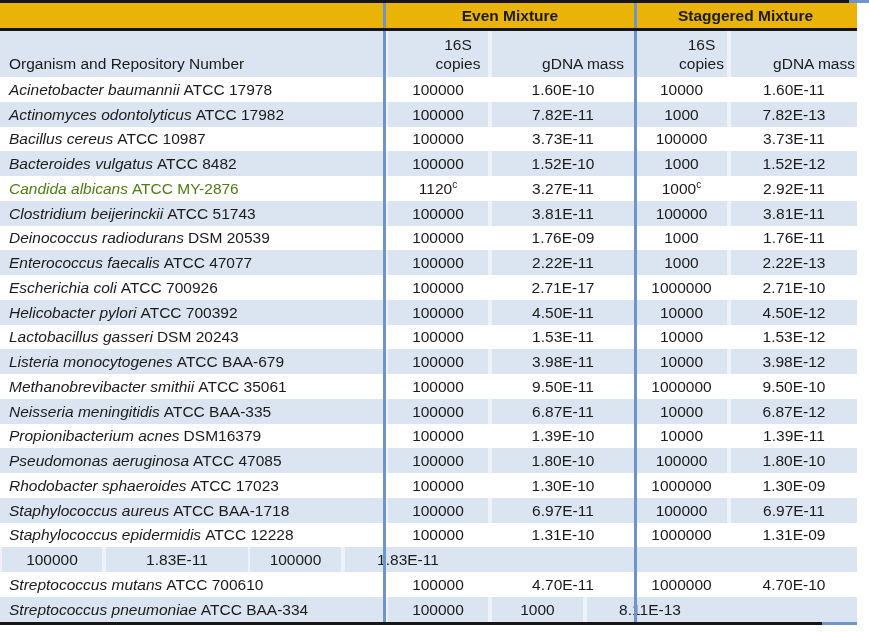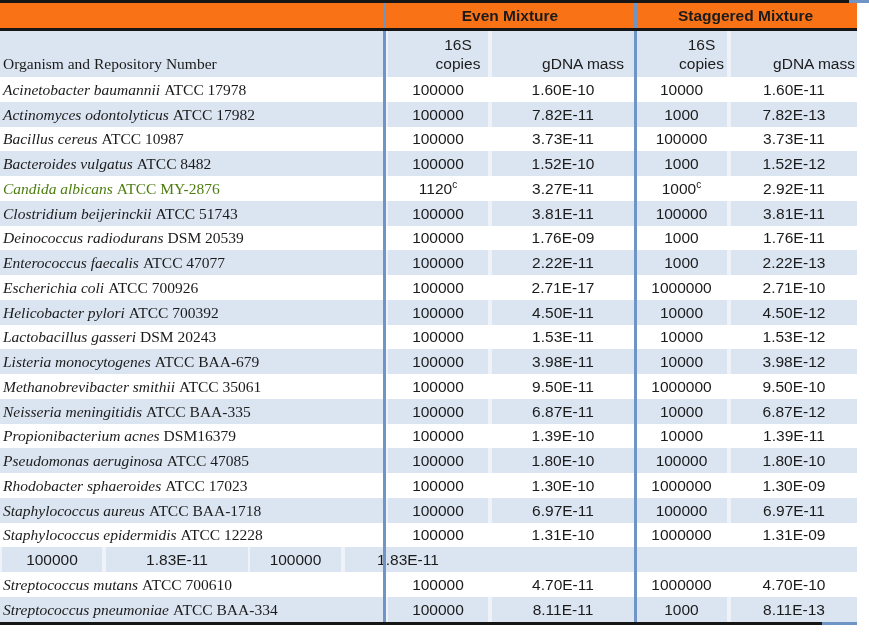"Even Mixture" .ghead-row { background: #f97316 -> #eab308 }
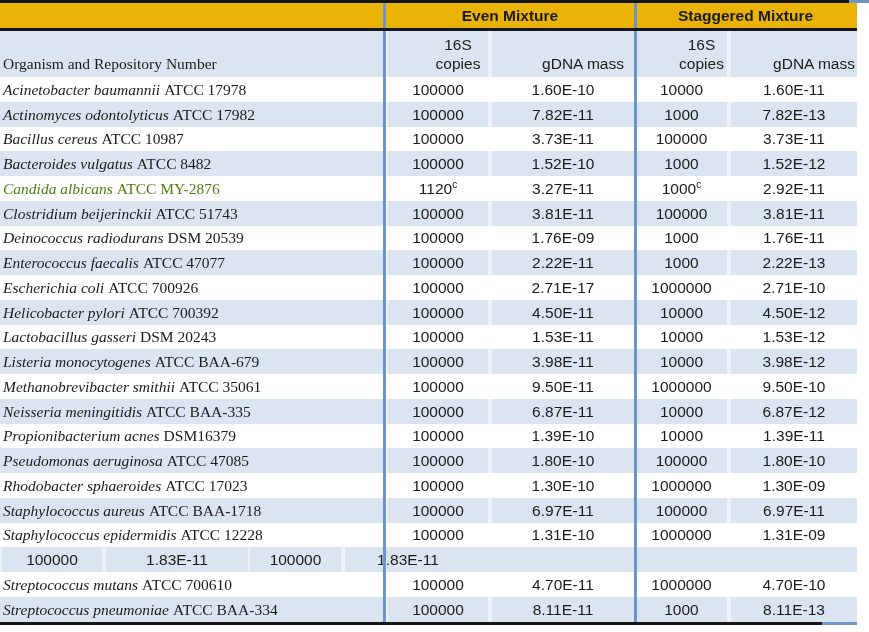"Organism and Repository Number" .cell.org { font-family: Liberation Serif, serif -> none; padding-left: 3px -> 9px }
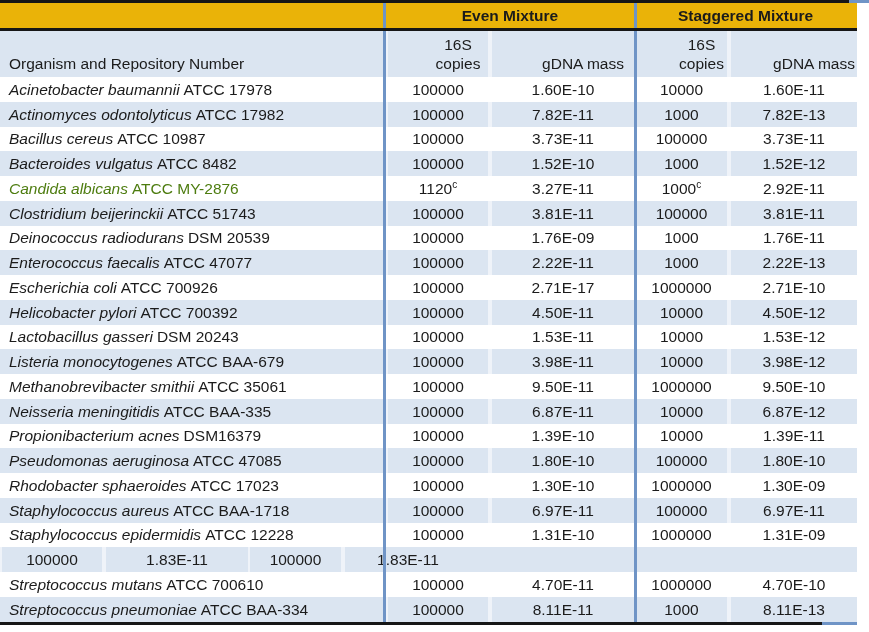"8.11E-11" div.cell { html: <div> <span>8.11E-11</span> </div> -> none }
